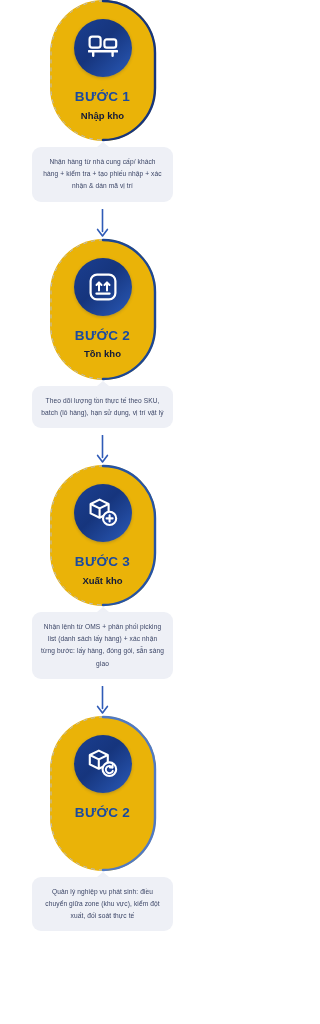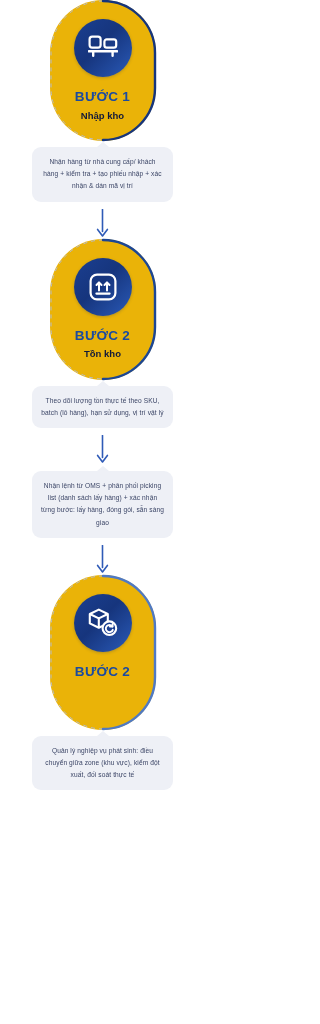"BƯỚC 3" div.card { html: none -> <div> <div> <svg> <path></path> <path></path> </svg> </div> <div> <span> <svg> <path></path> <path></path> <circle></circle> <path></path> </svg> </span> </div> <div>BƯỚC 3</div> <div>Xuất kho</div> </div> }
